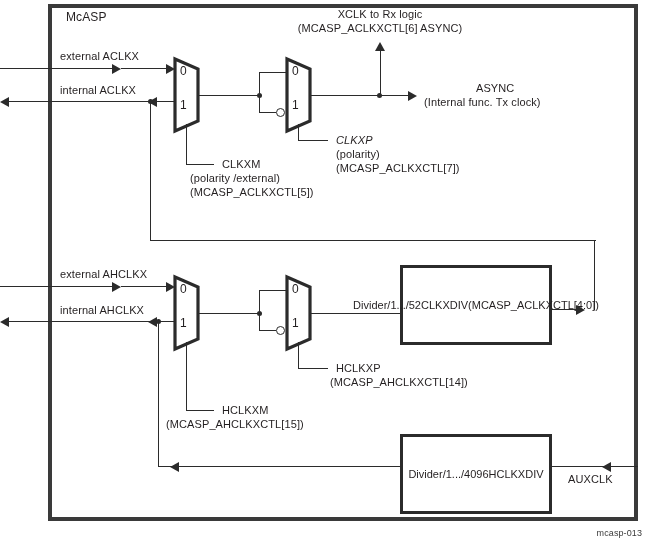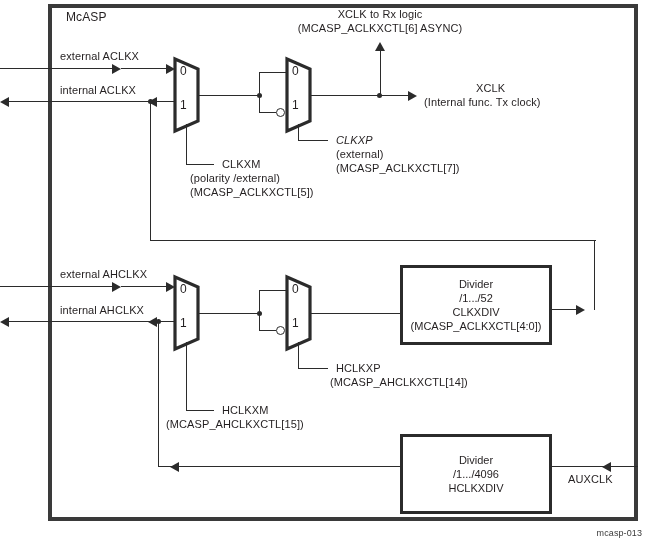"XCLK" div.lbl { text: XCLK -> ASYNC }
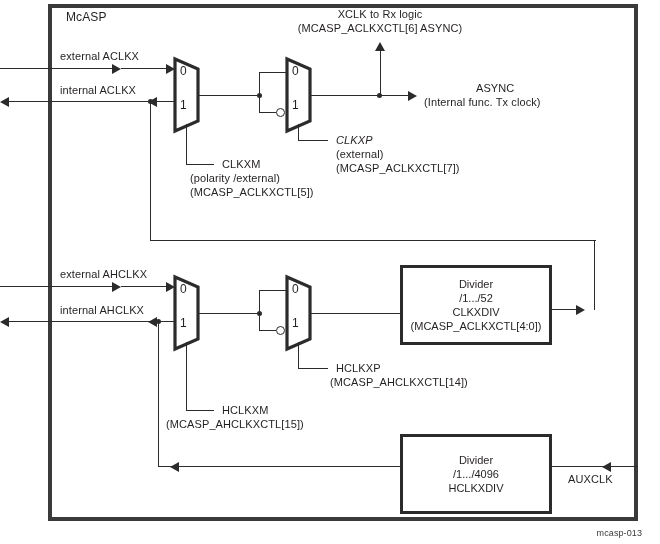"(external)" div.lbl { text: external -> polarity }
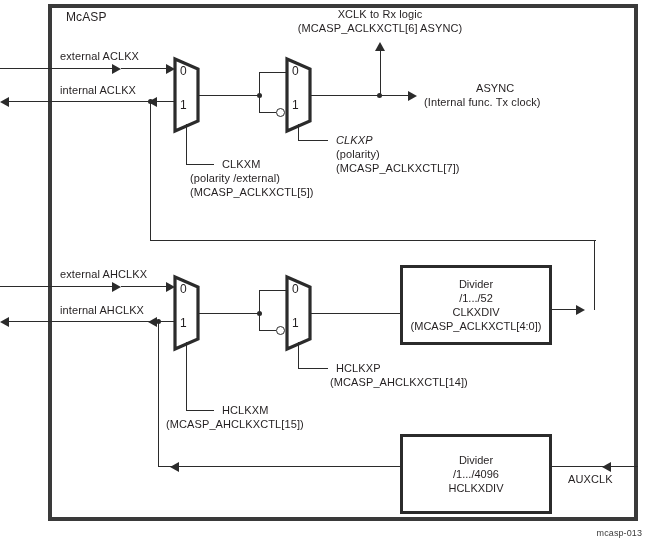"Divider" .divider { flex-direction: column -> row }
